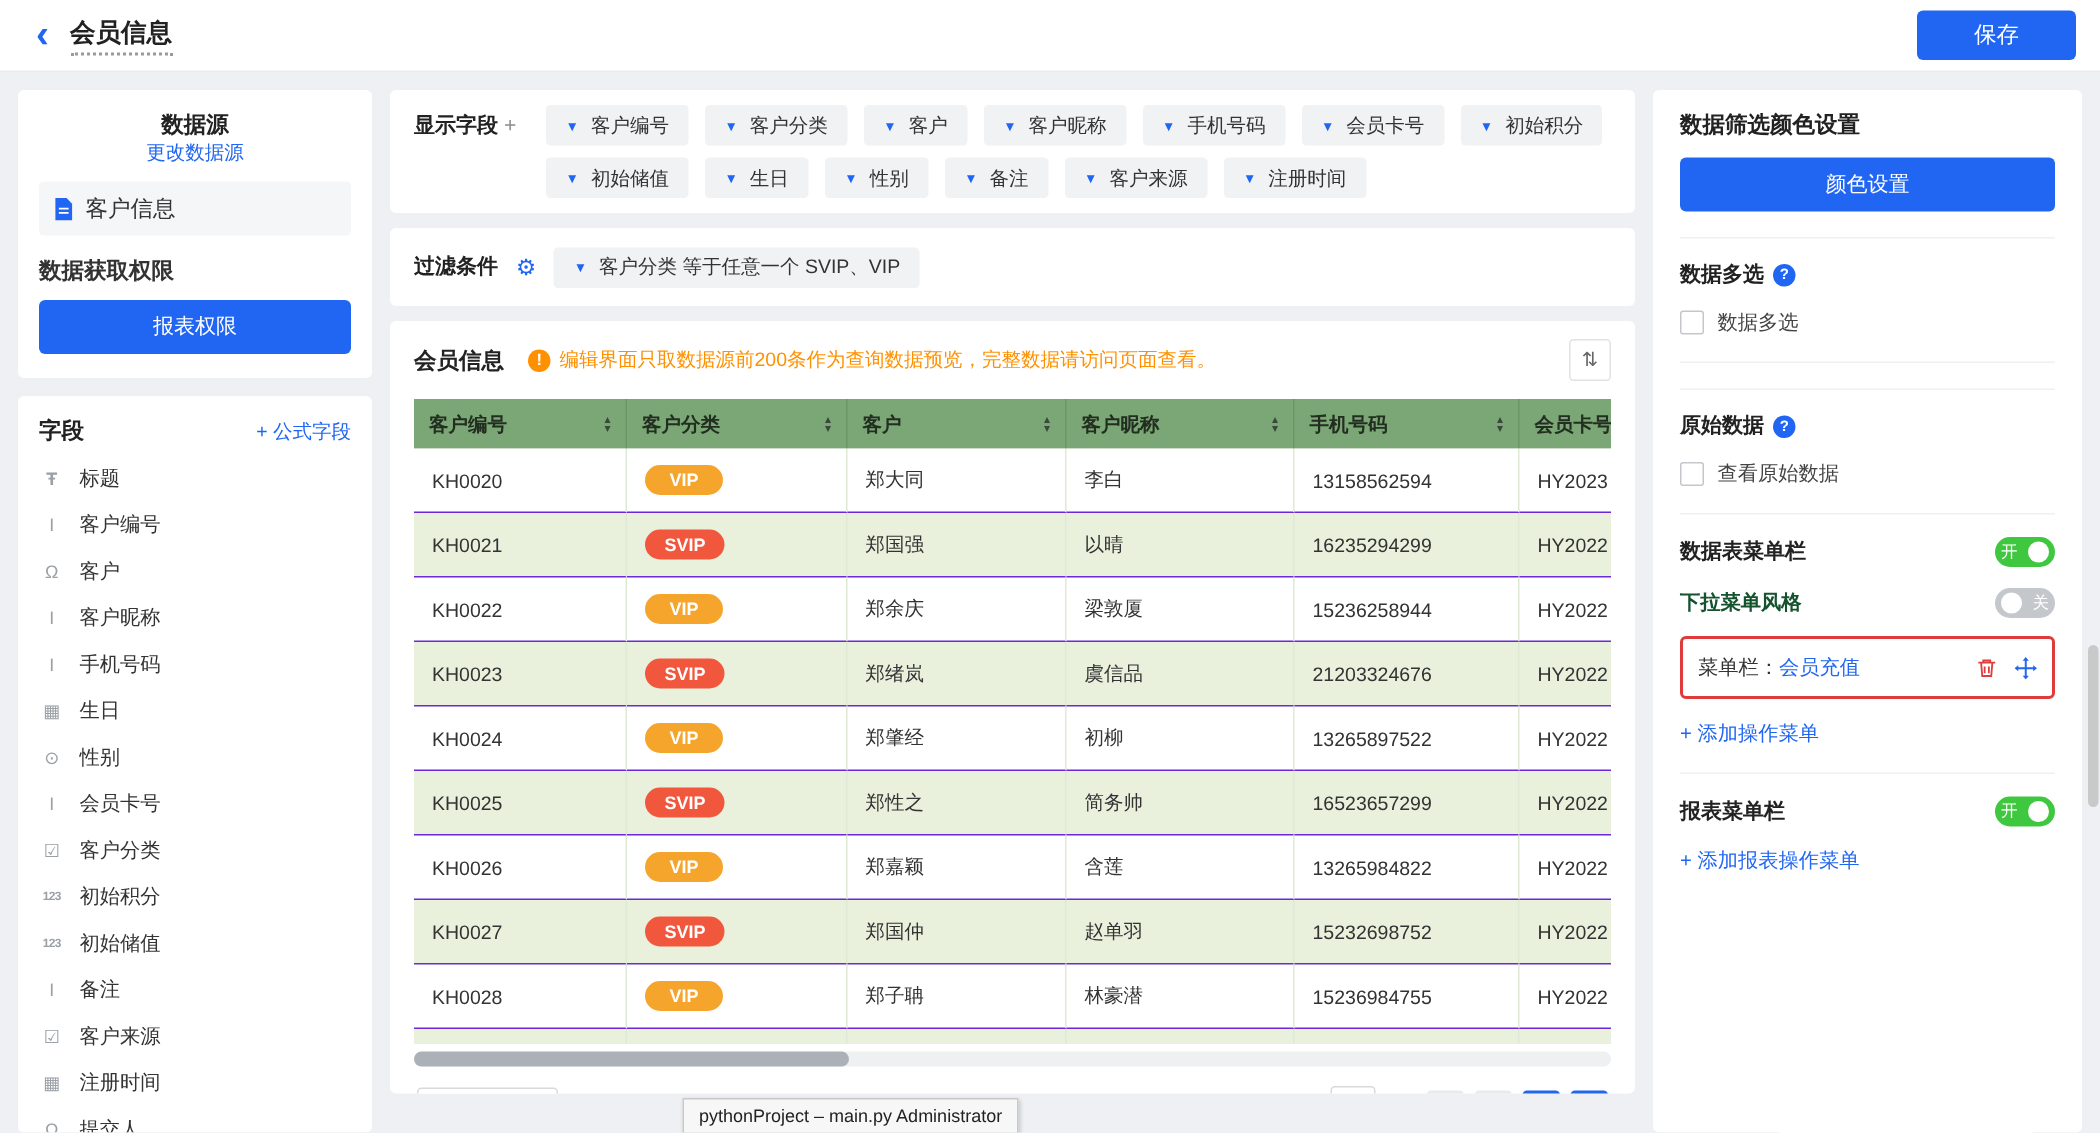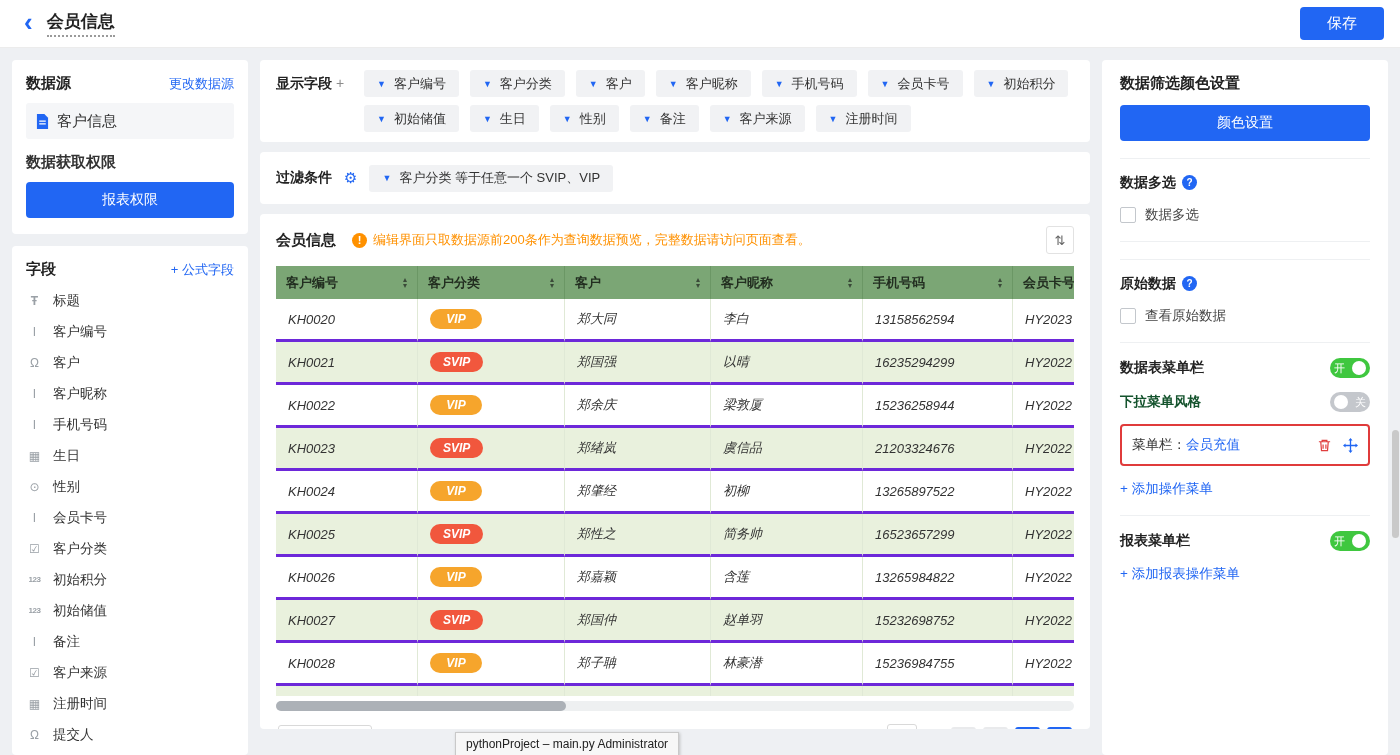"保存" .save-btn { width: 84px -> 106px }
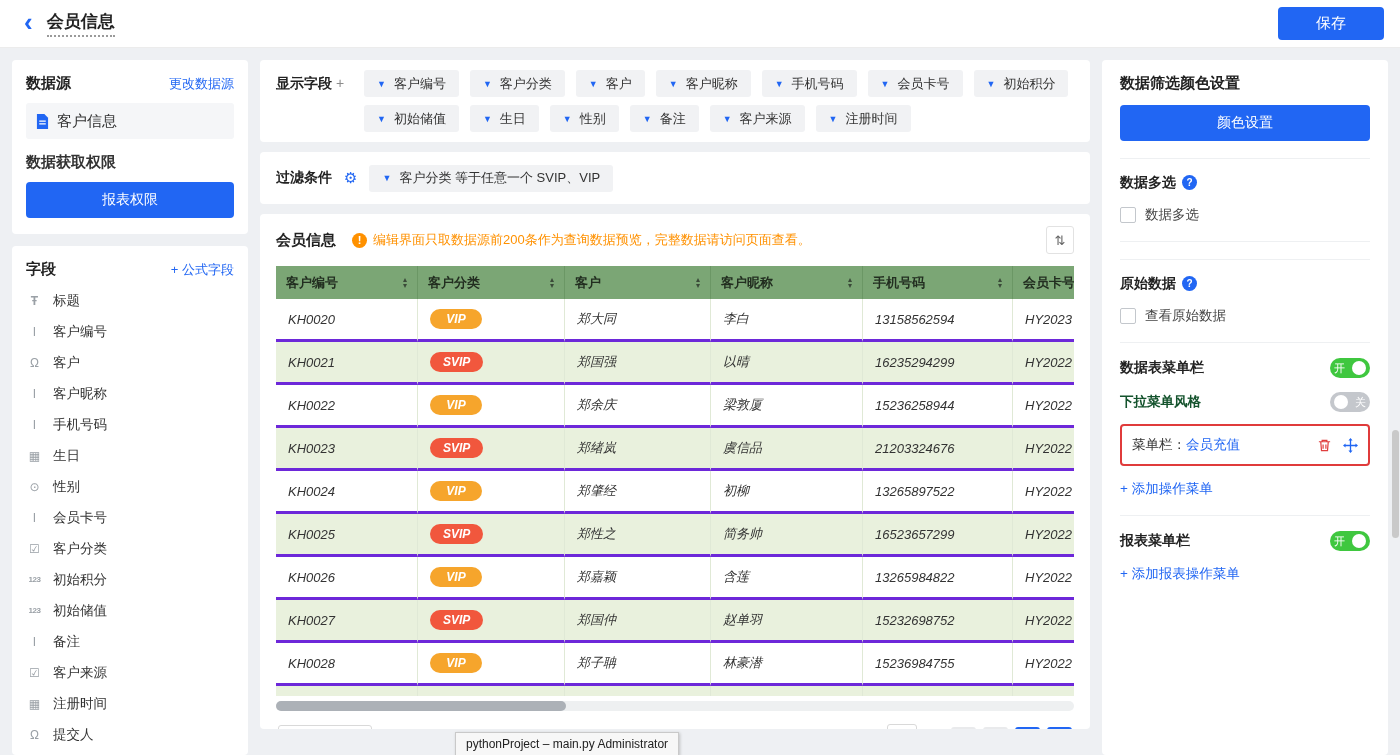"数据源" .ds-head { flex-direction: none -> column }
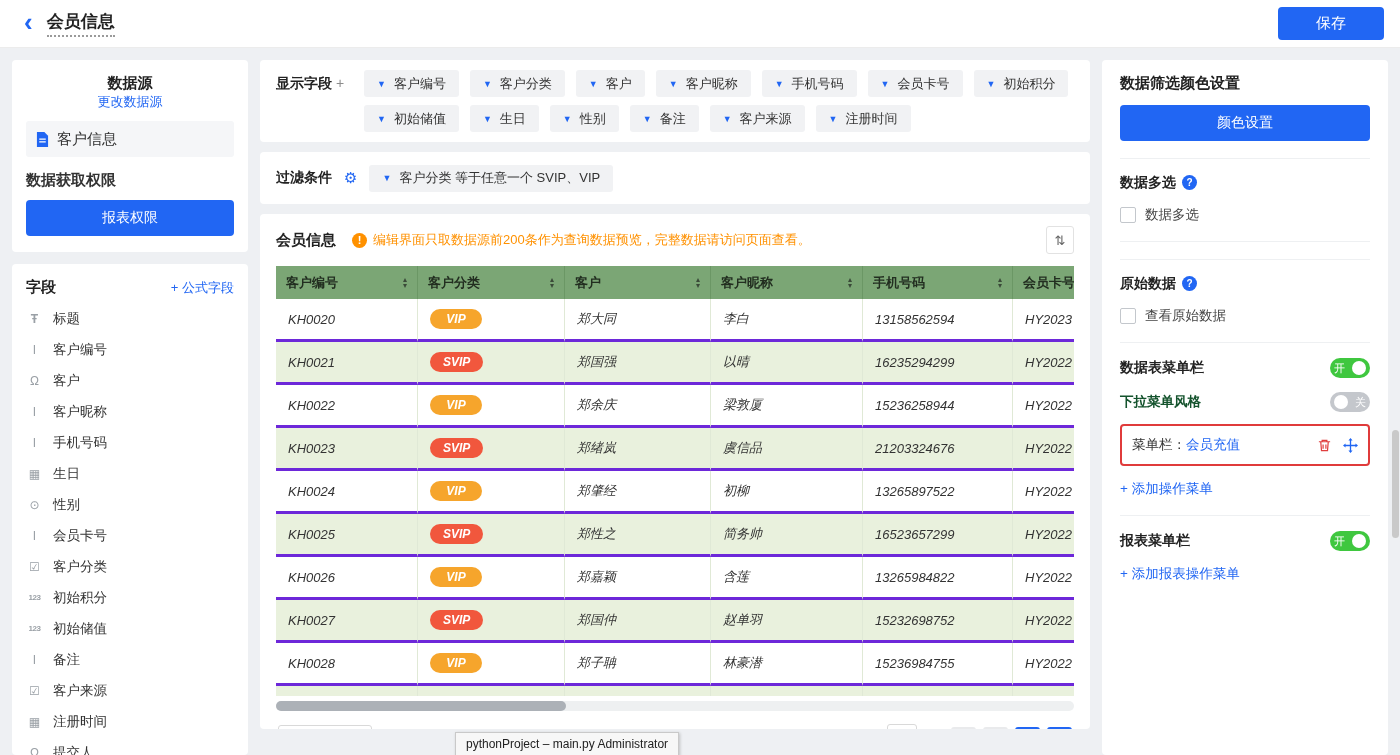"KH0020" .td { border-bottom: 3px solid #6d28d9 -> 1px solid #6d28d9; font-style: italic -> none }
